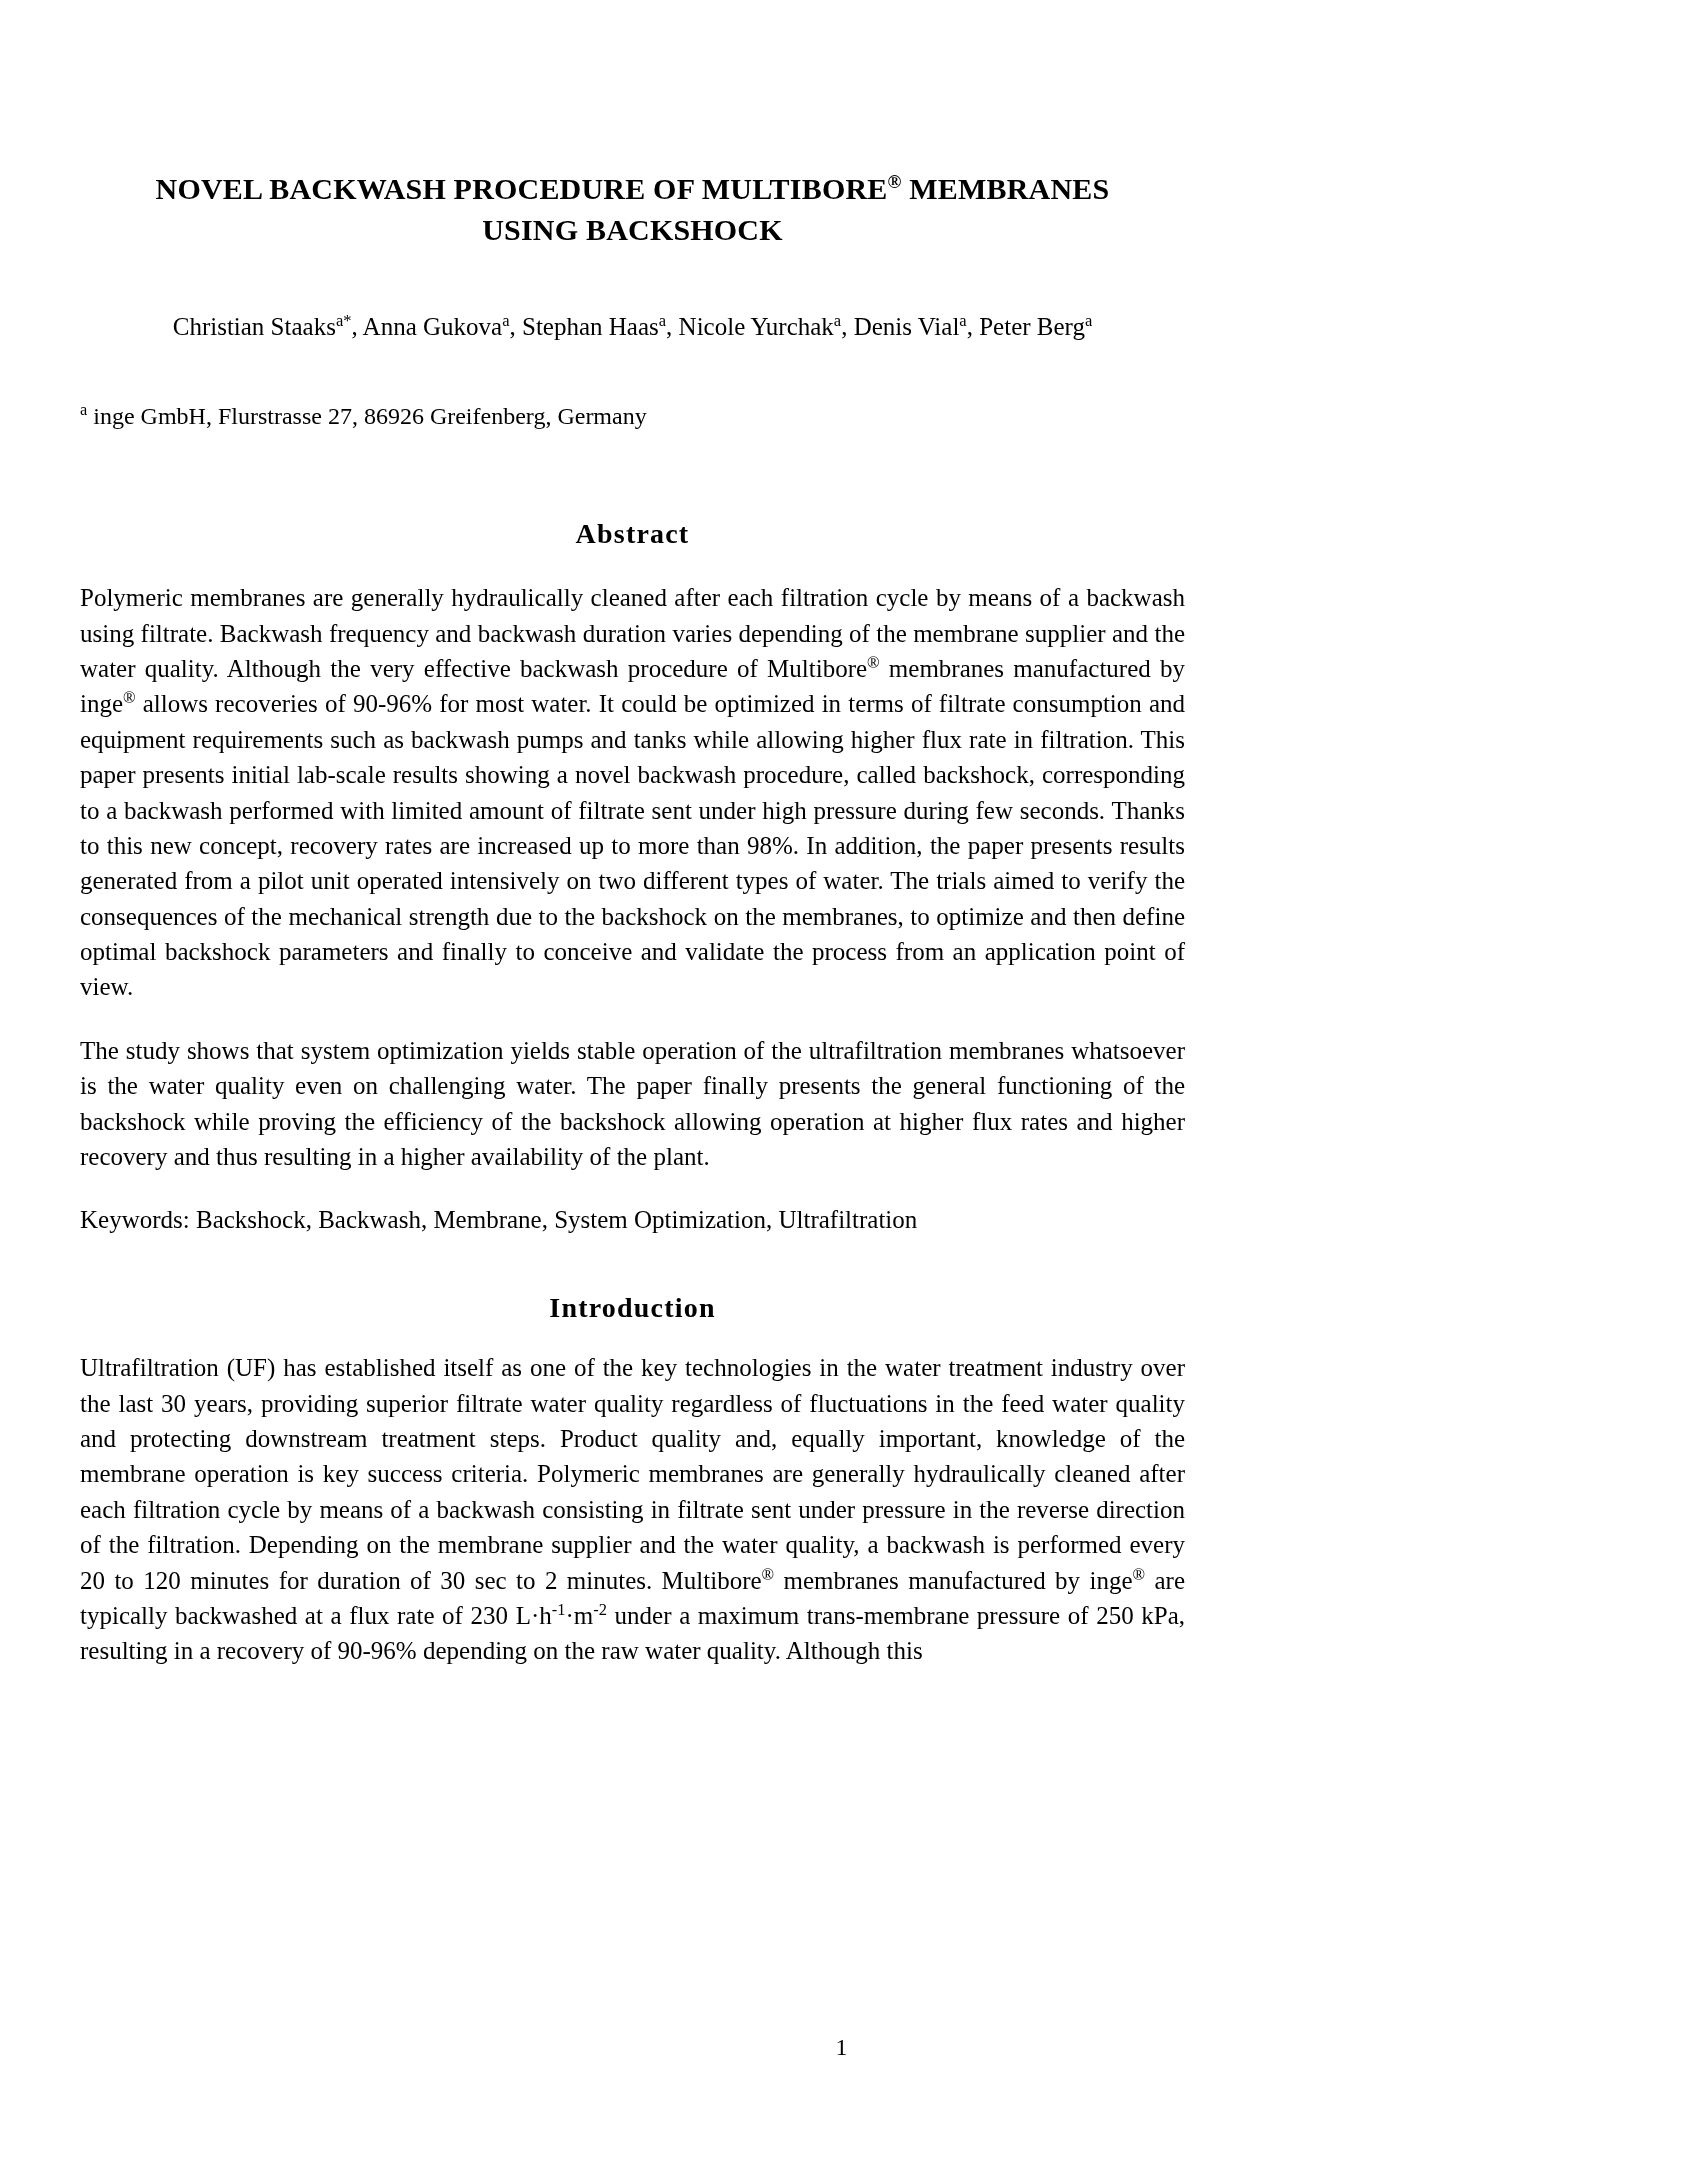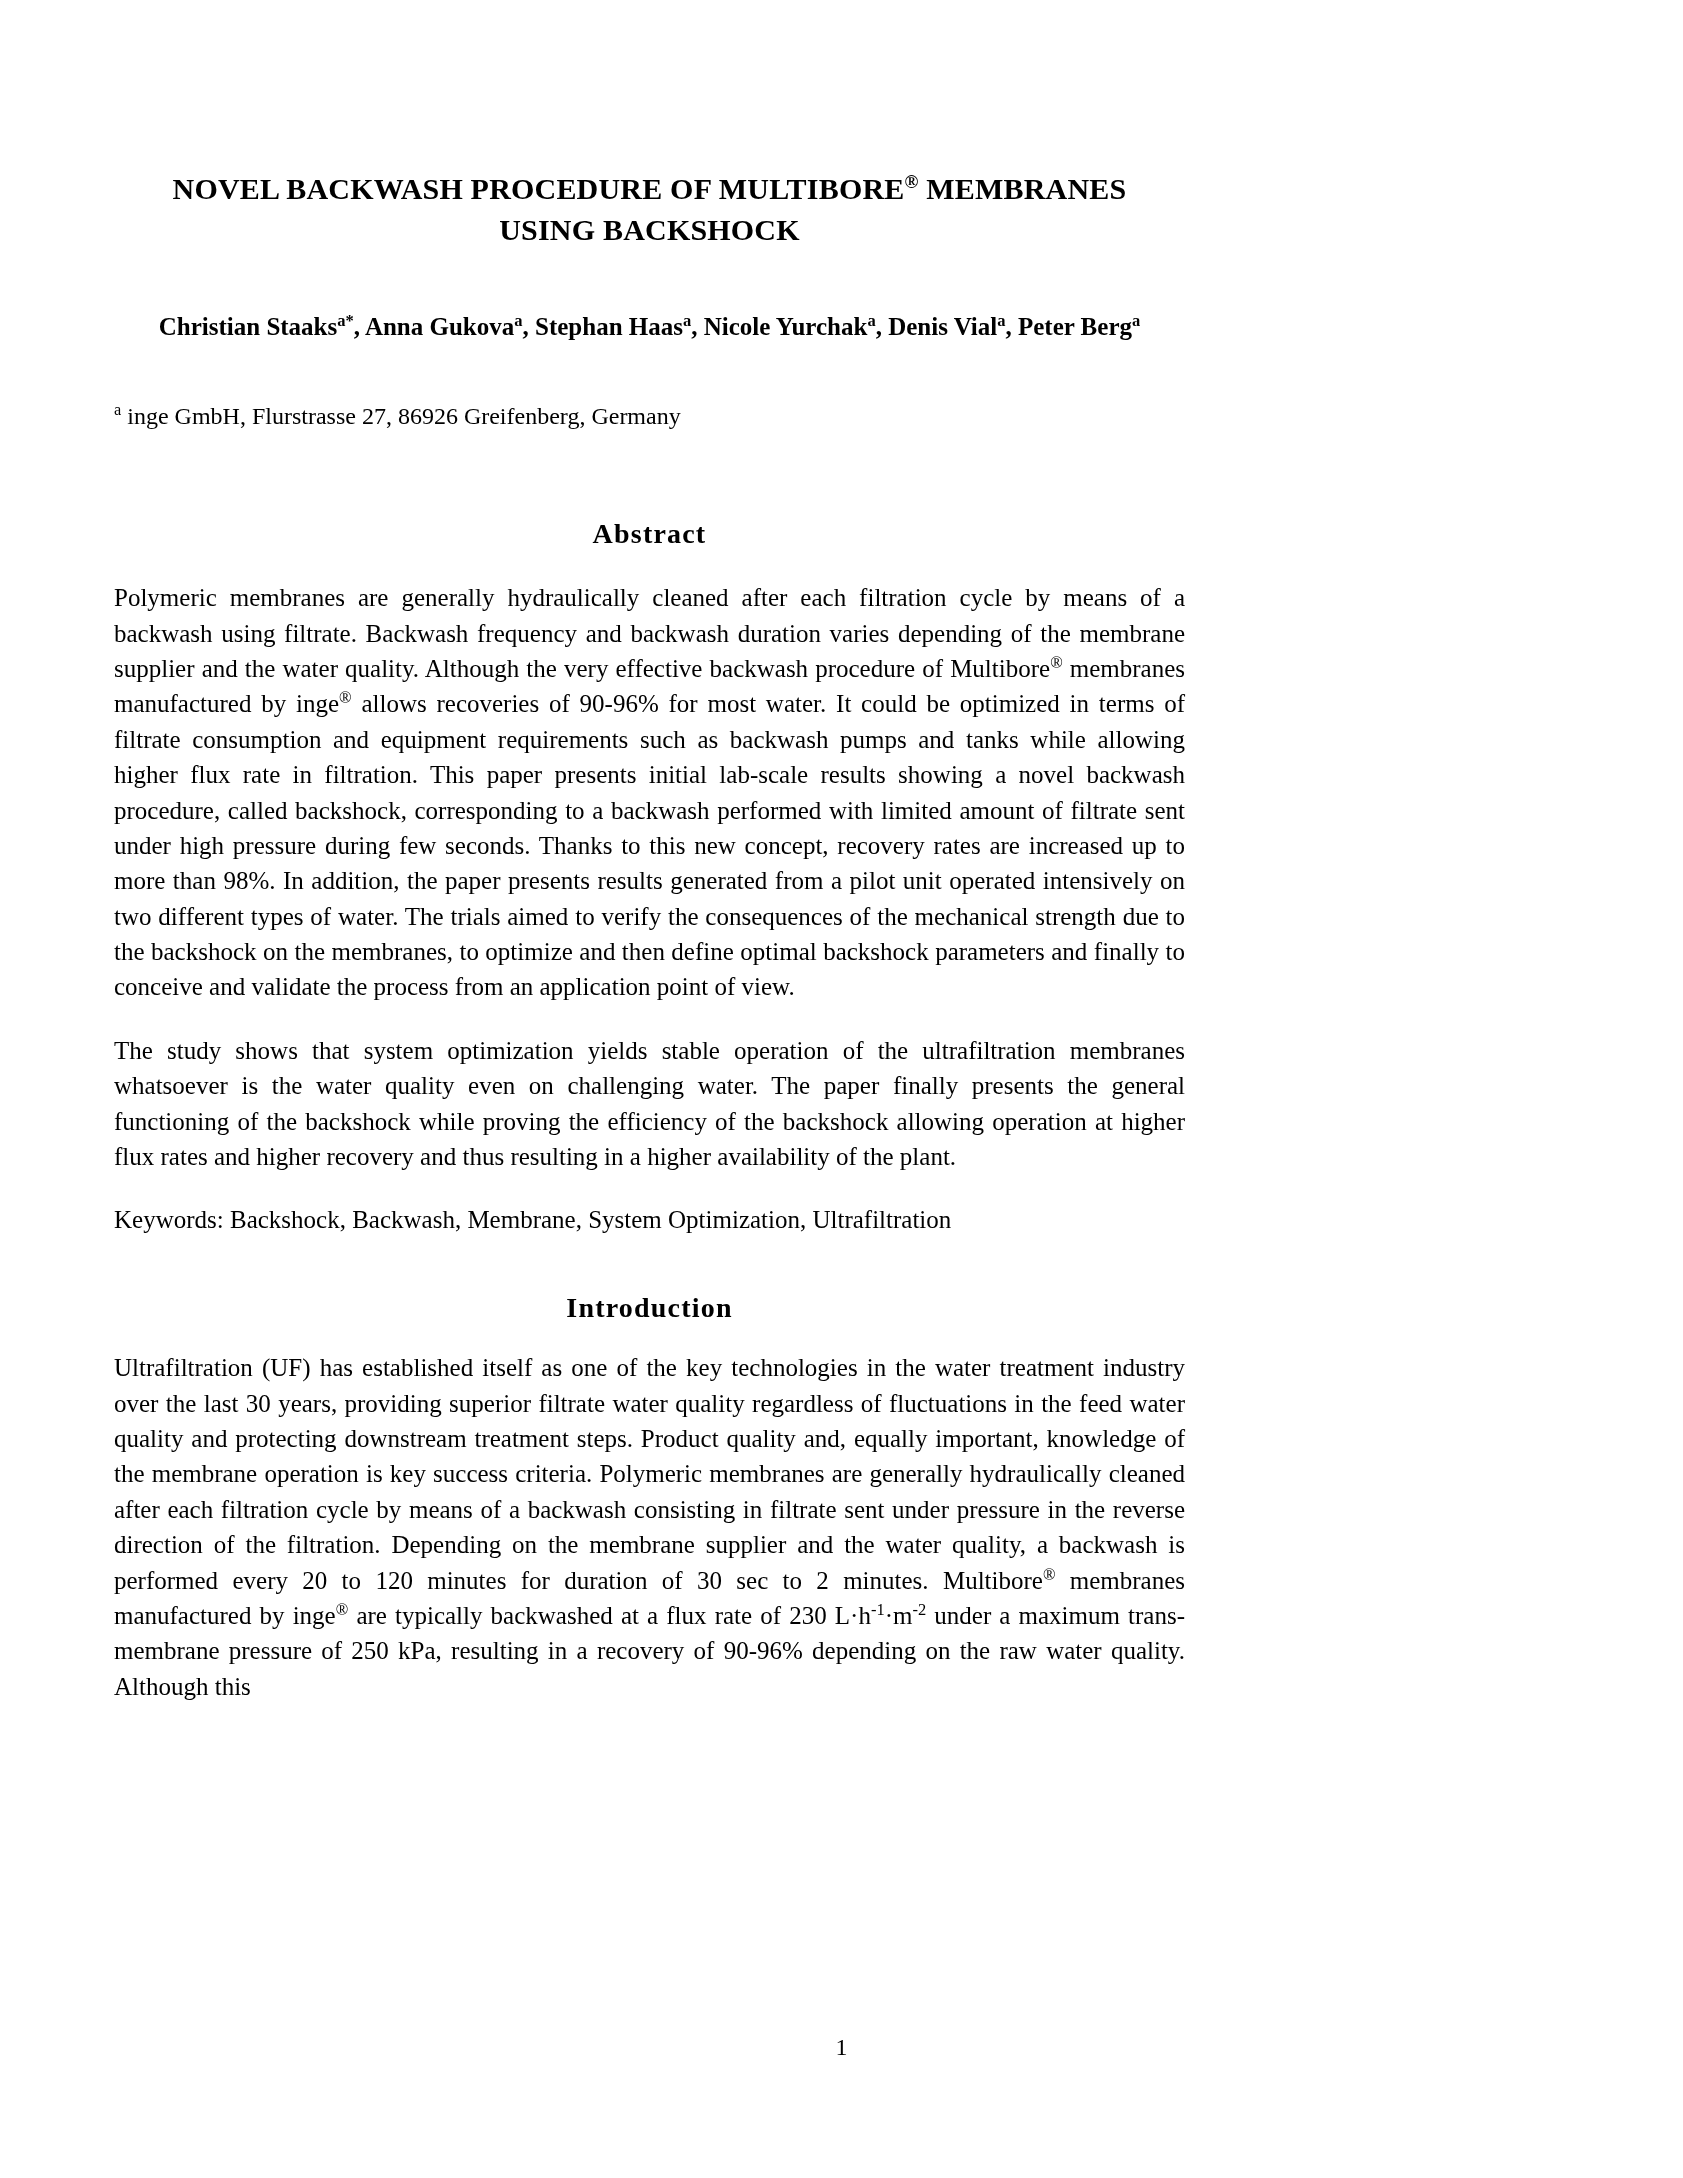"NOVEL BACKWASH PROCEDURE OF MULTIBORE®" .page { padding: 168px 194px 0 114px -> 168px 194px 0 80px }
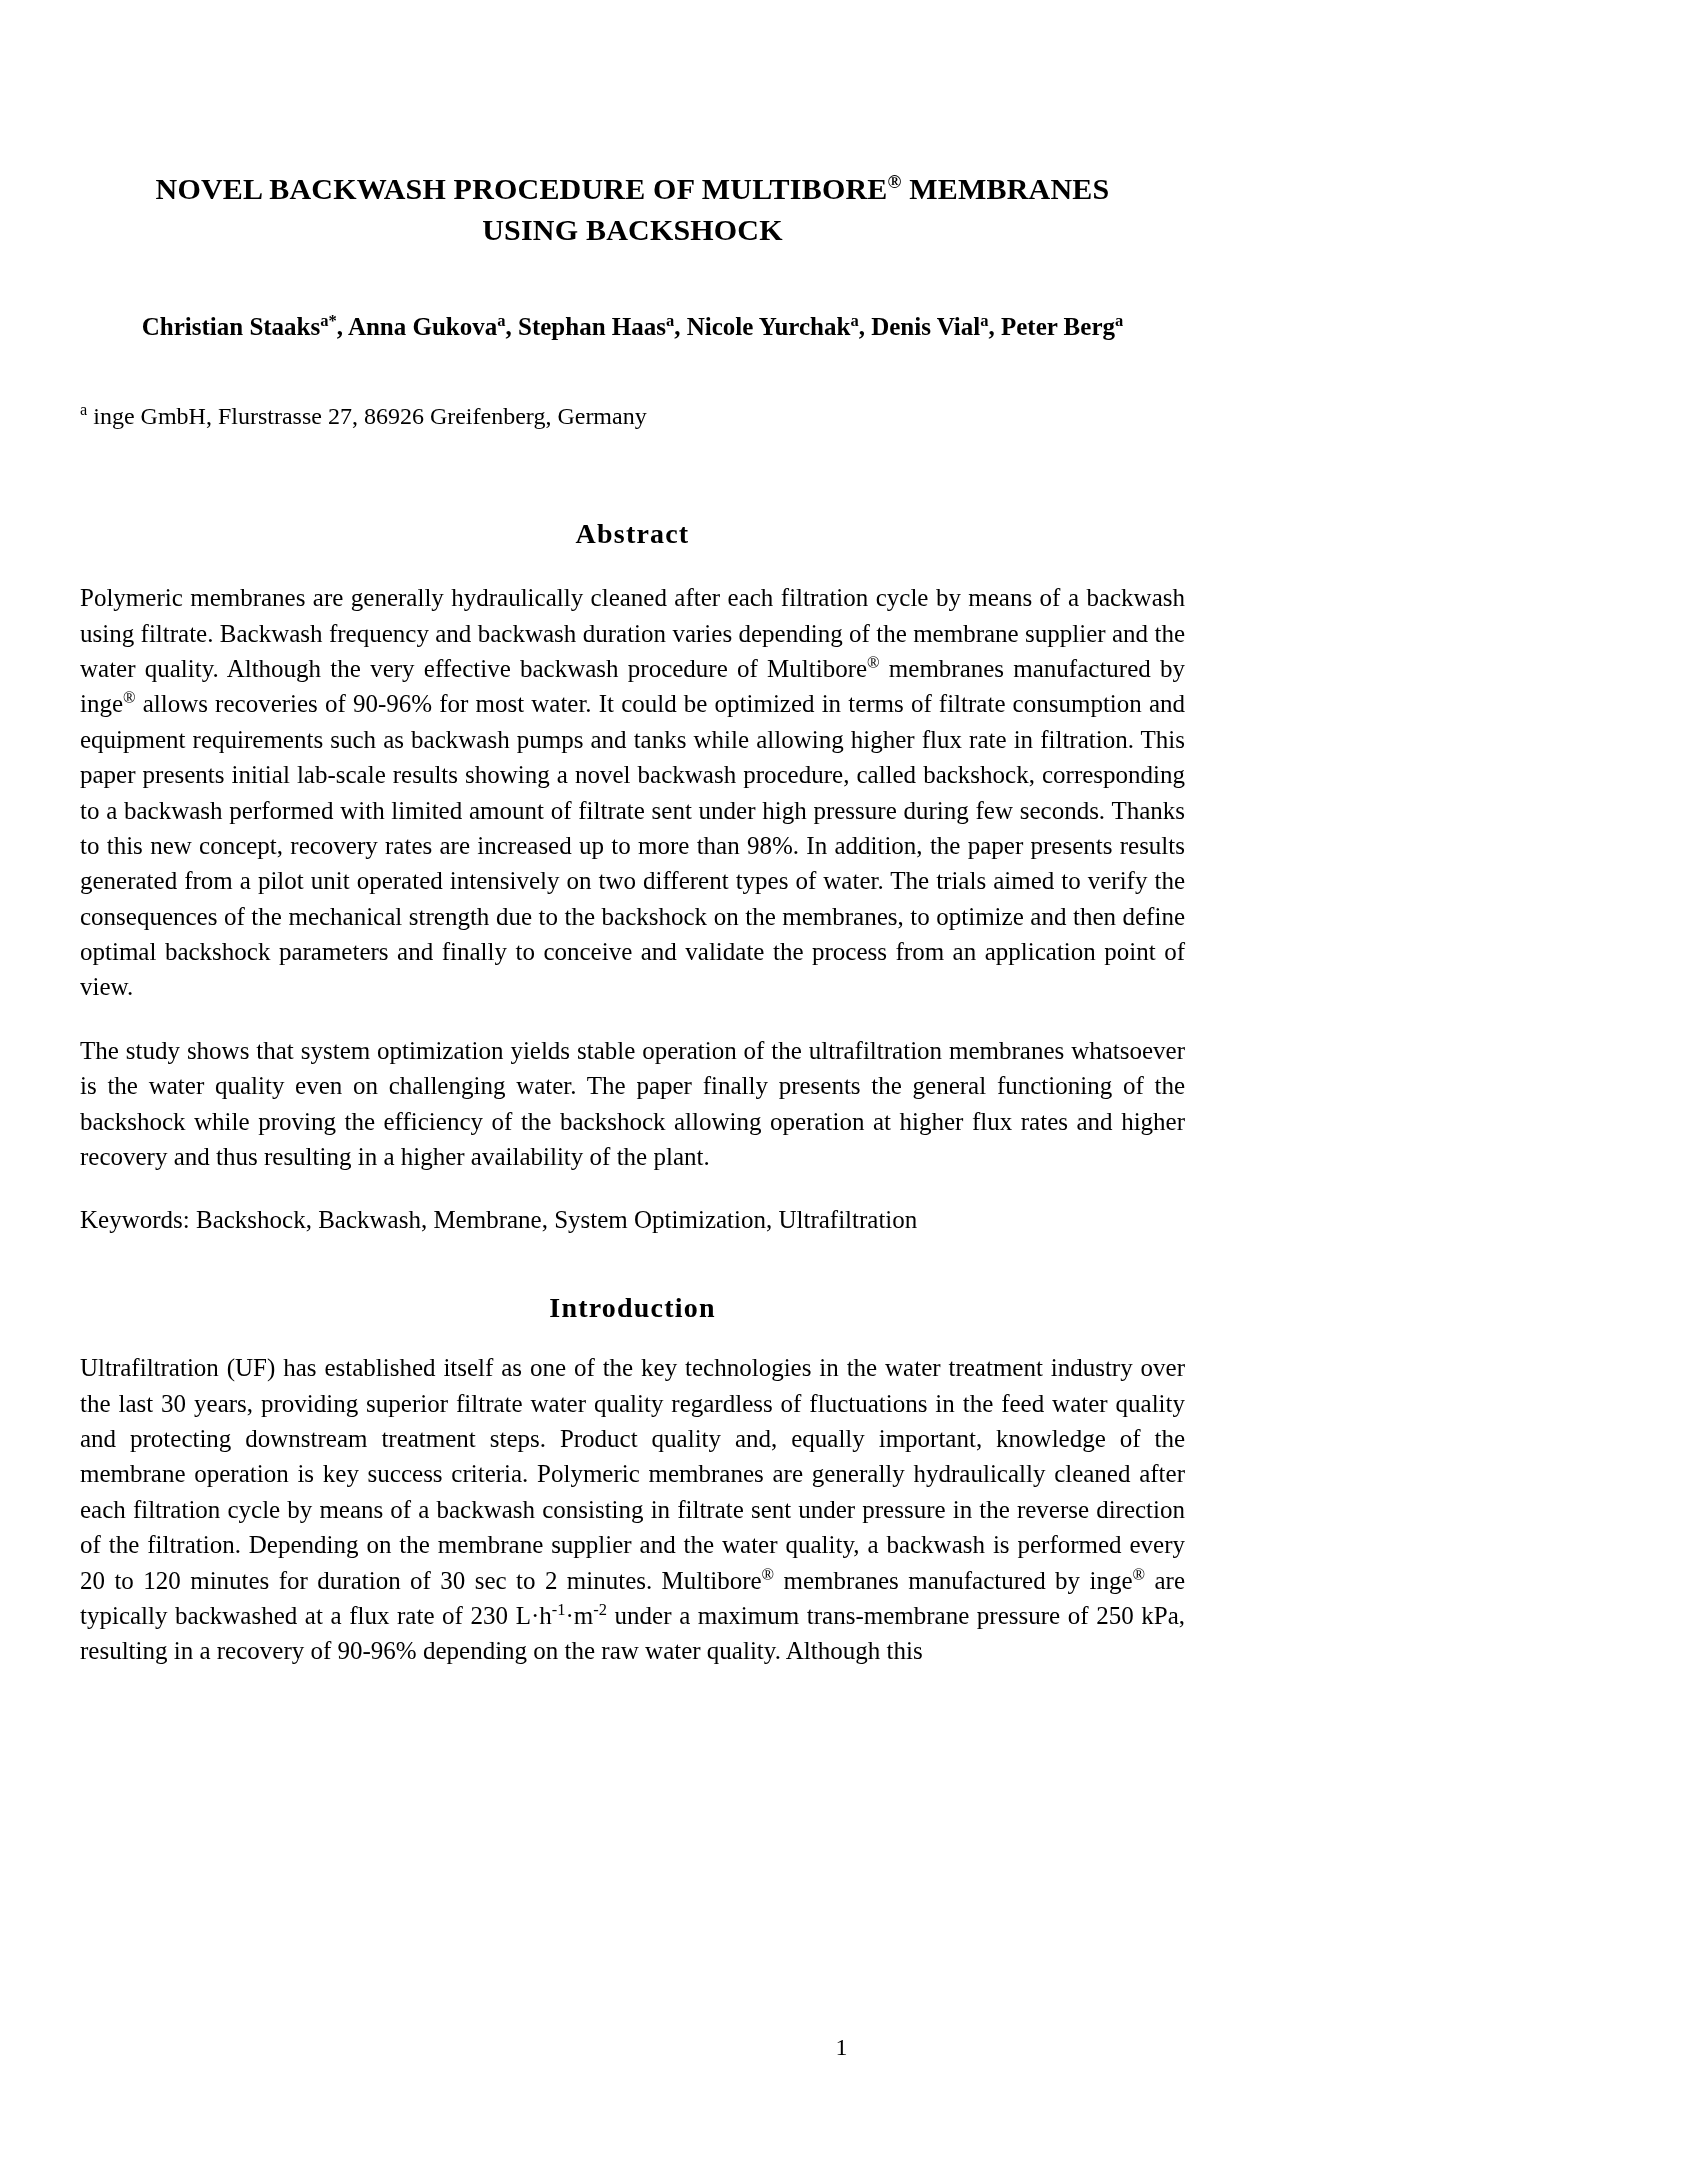"Christian Staaksa*, Anna Gukovaa," .authors { font-weight: bold -> none }
